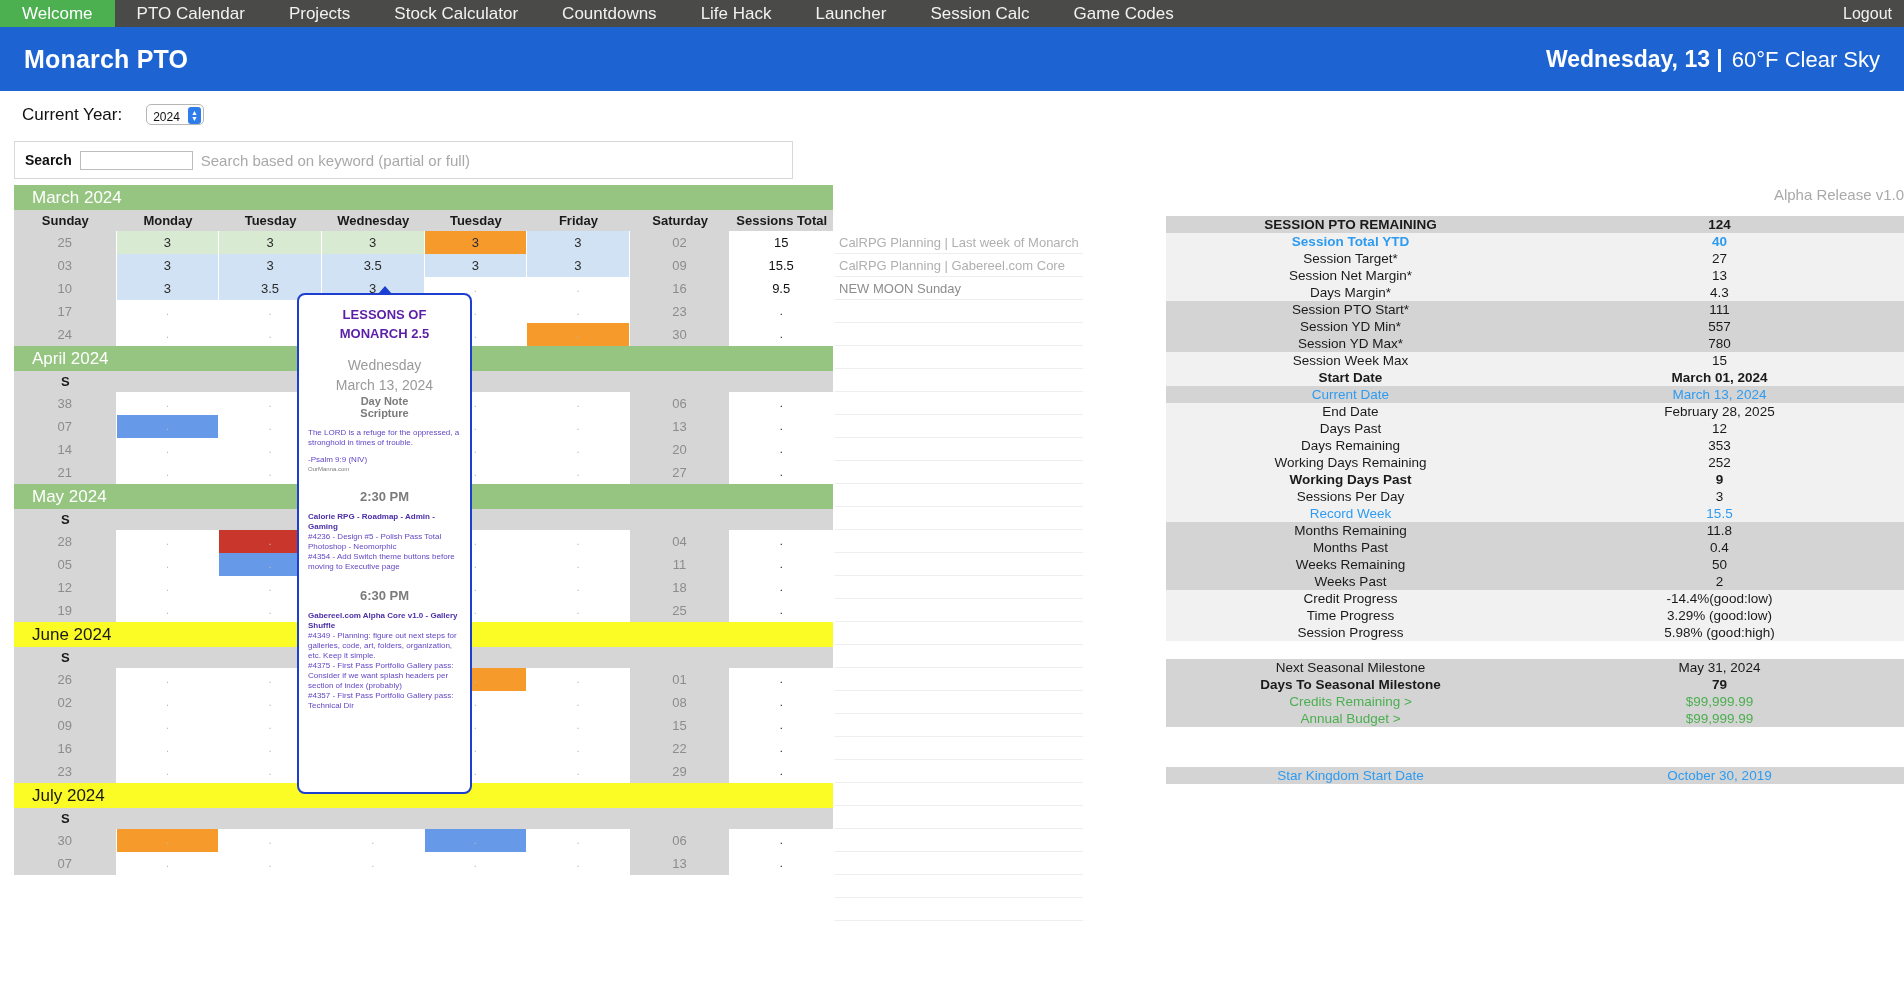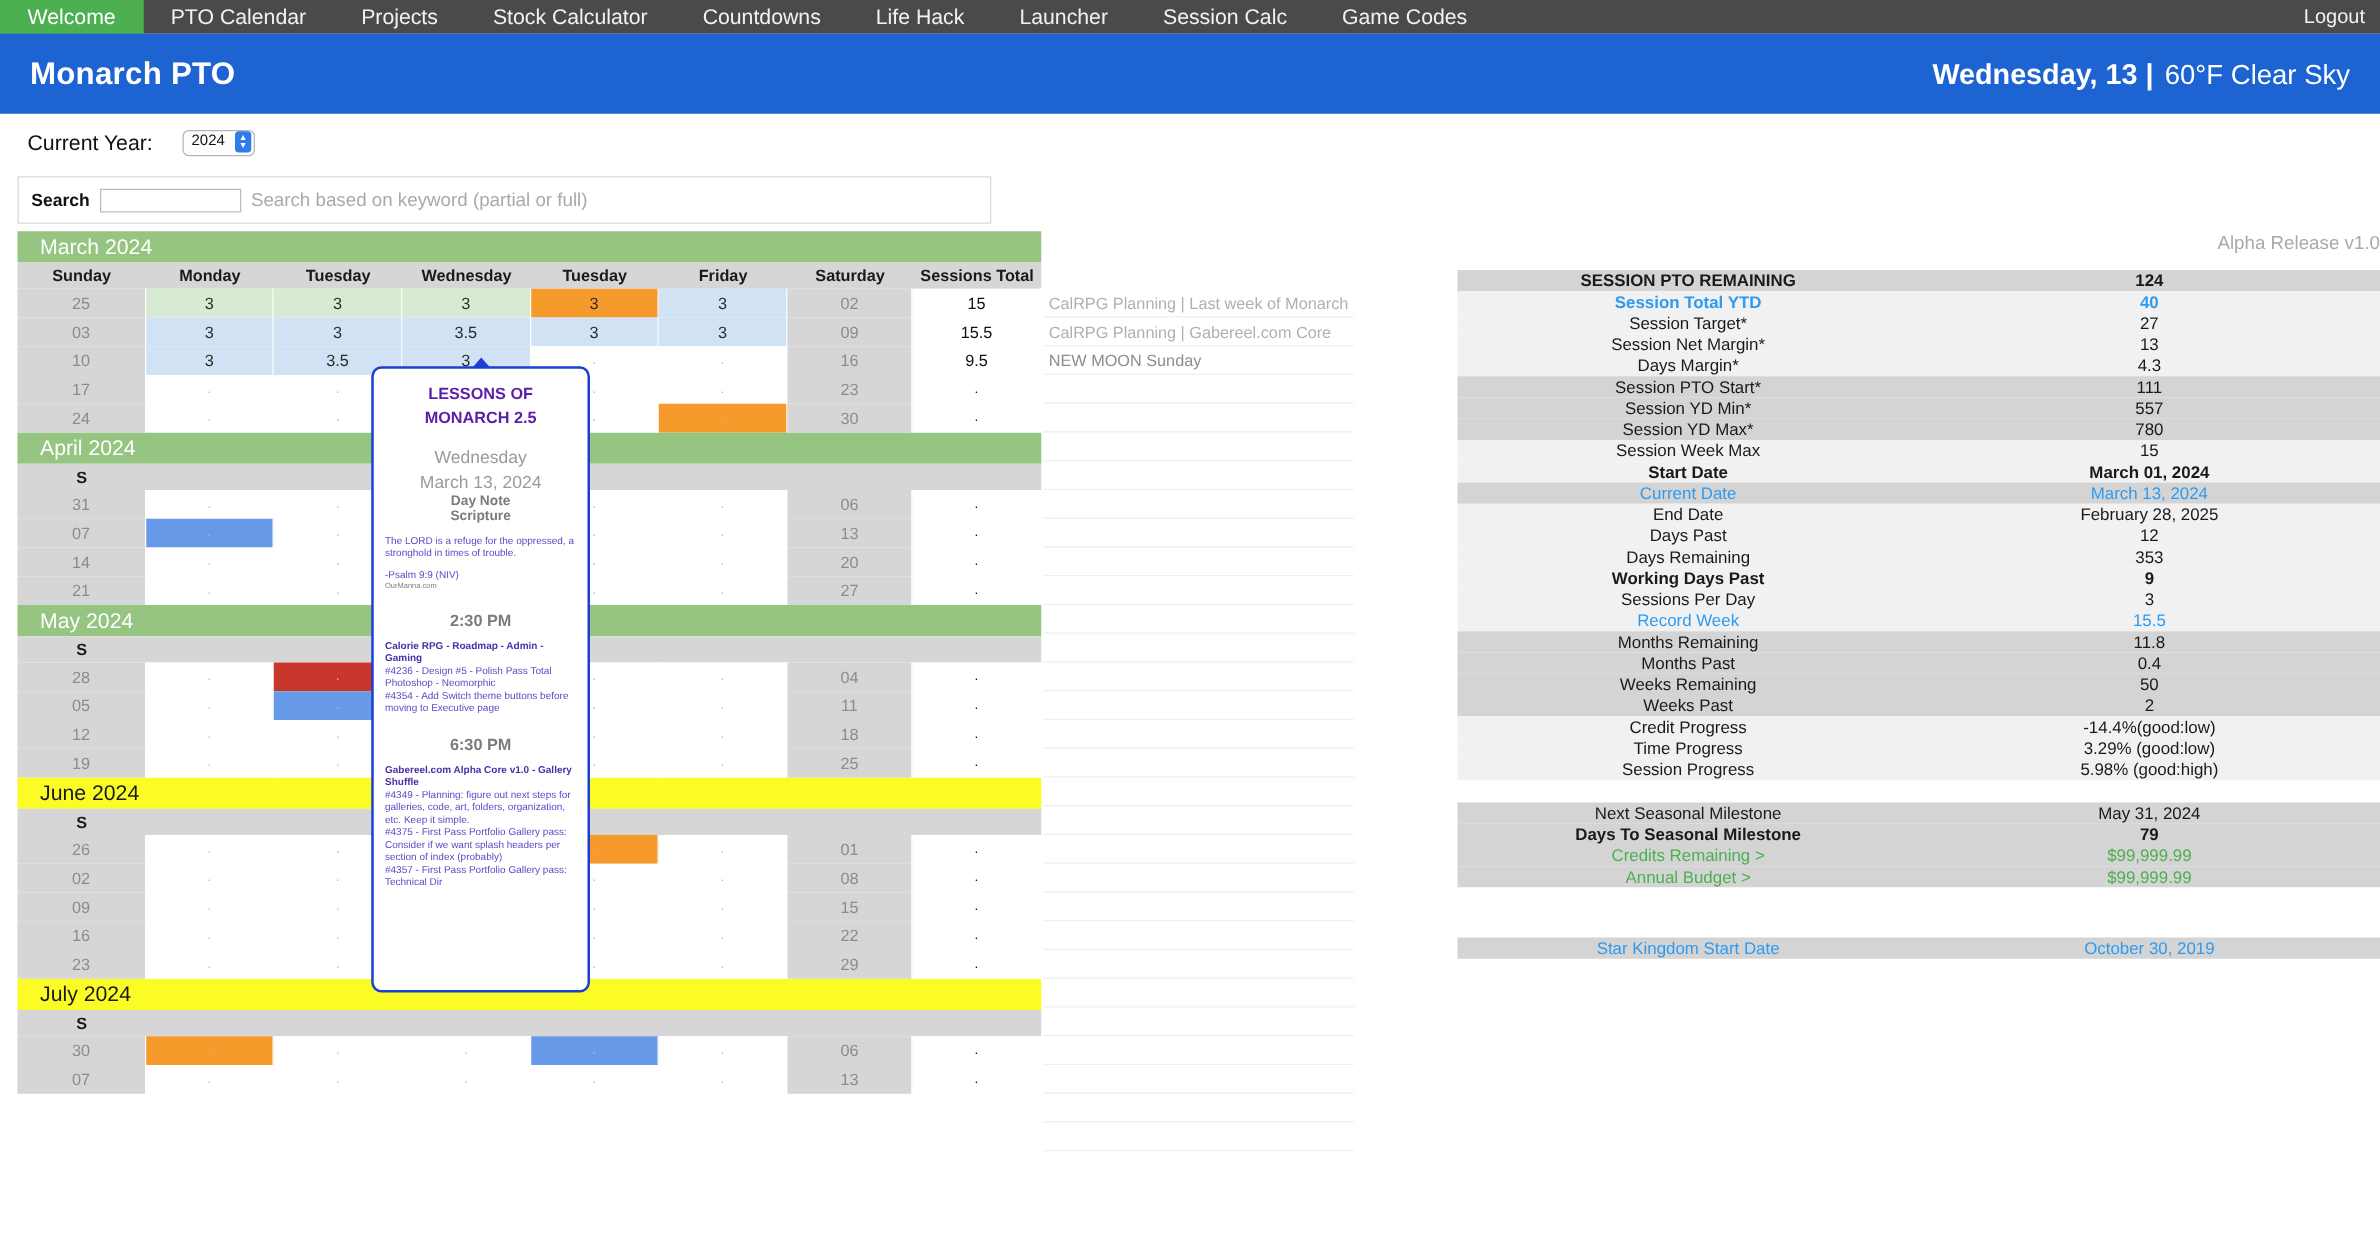"2024" .year-select { align-items: flex-start -> flex-end }
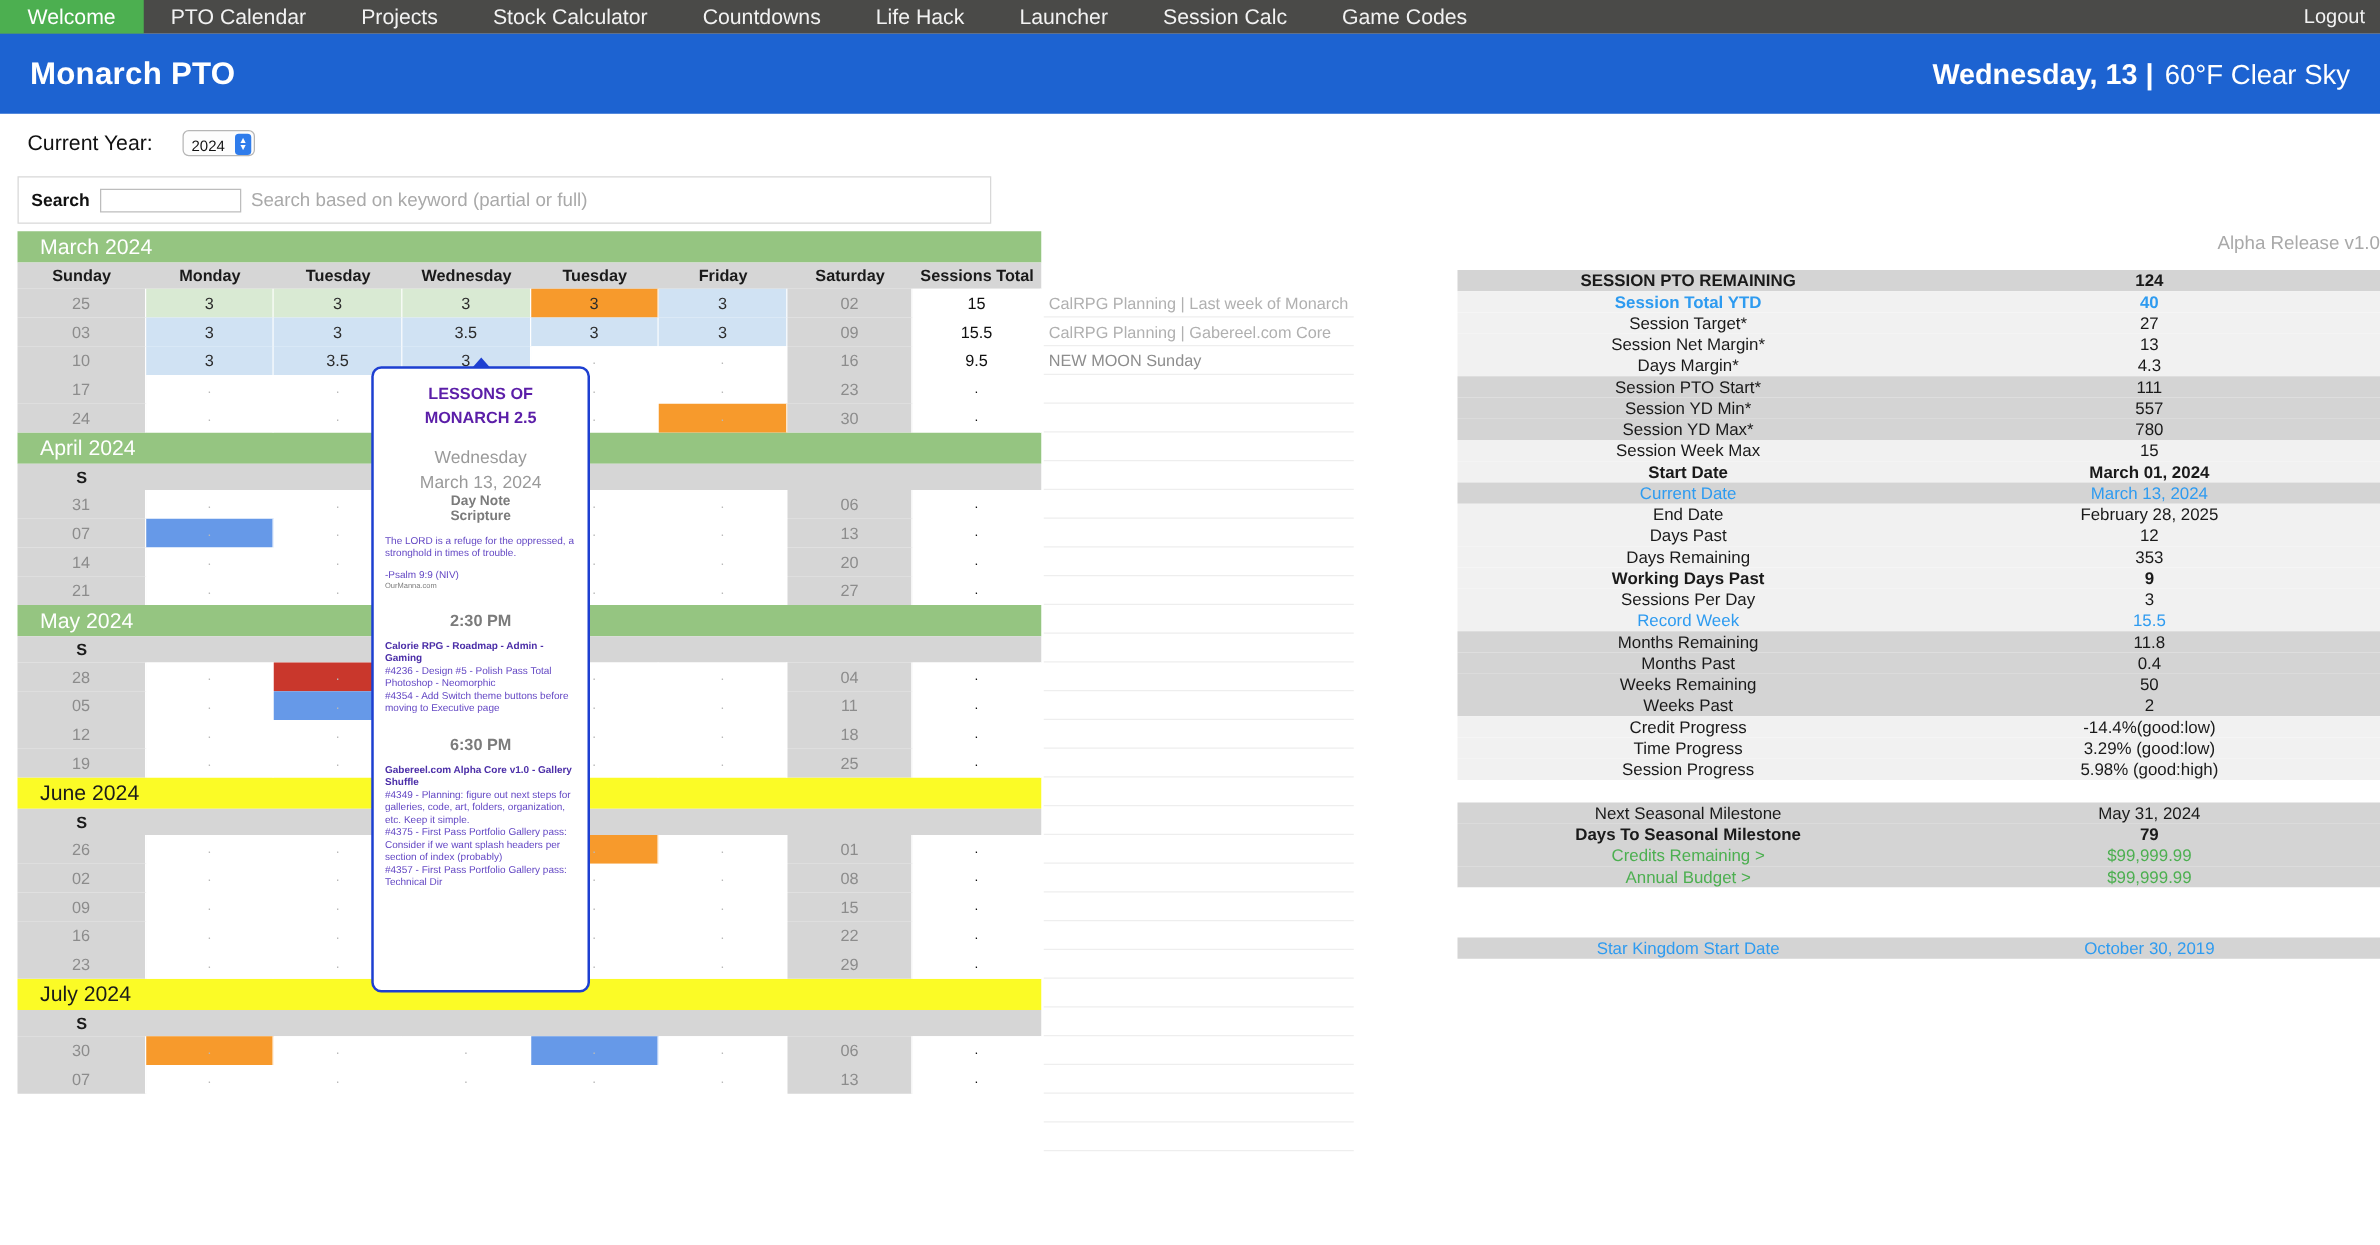"31" div.cell { text: 31 -> 38 }
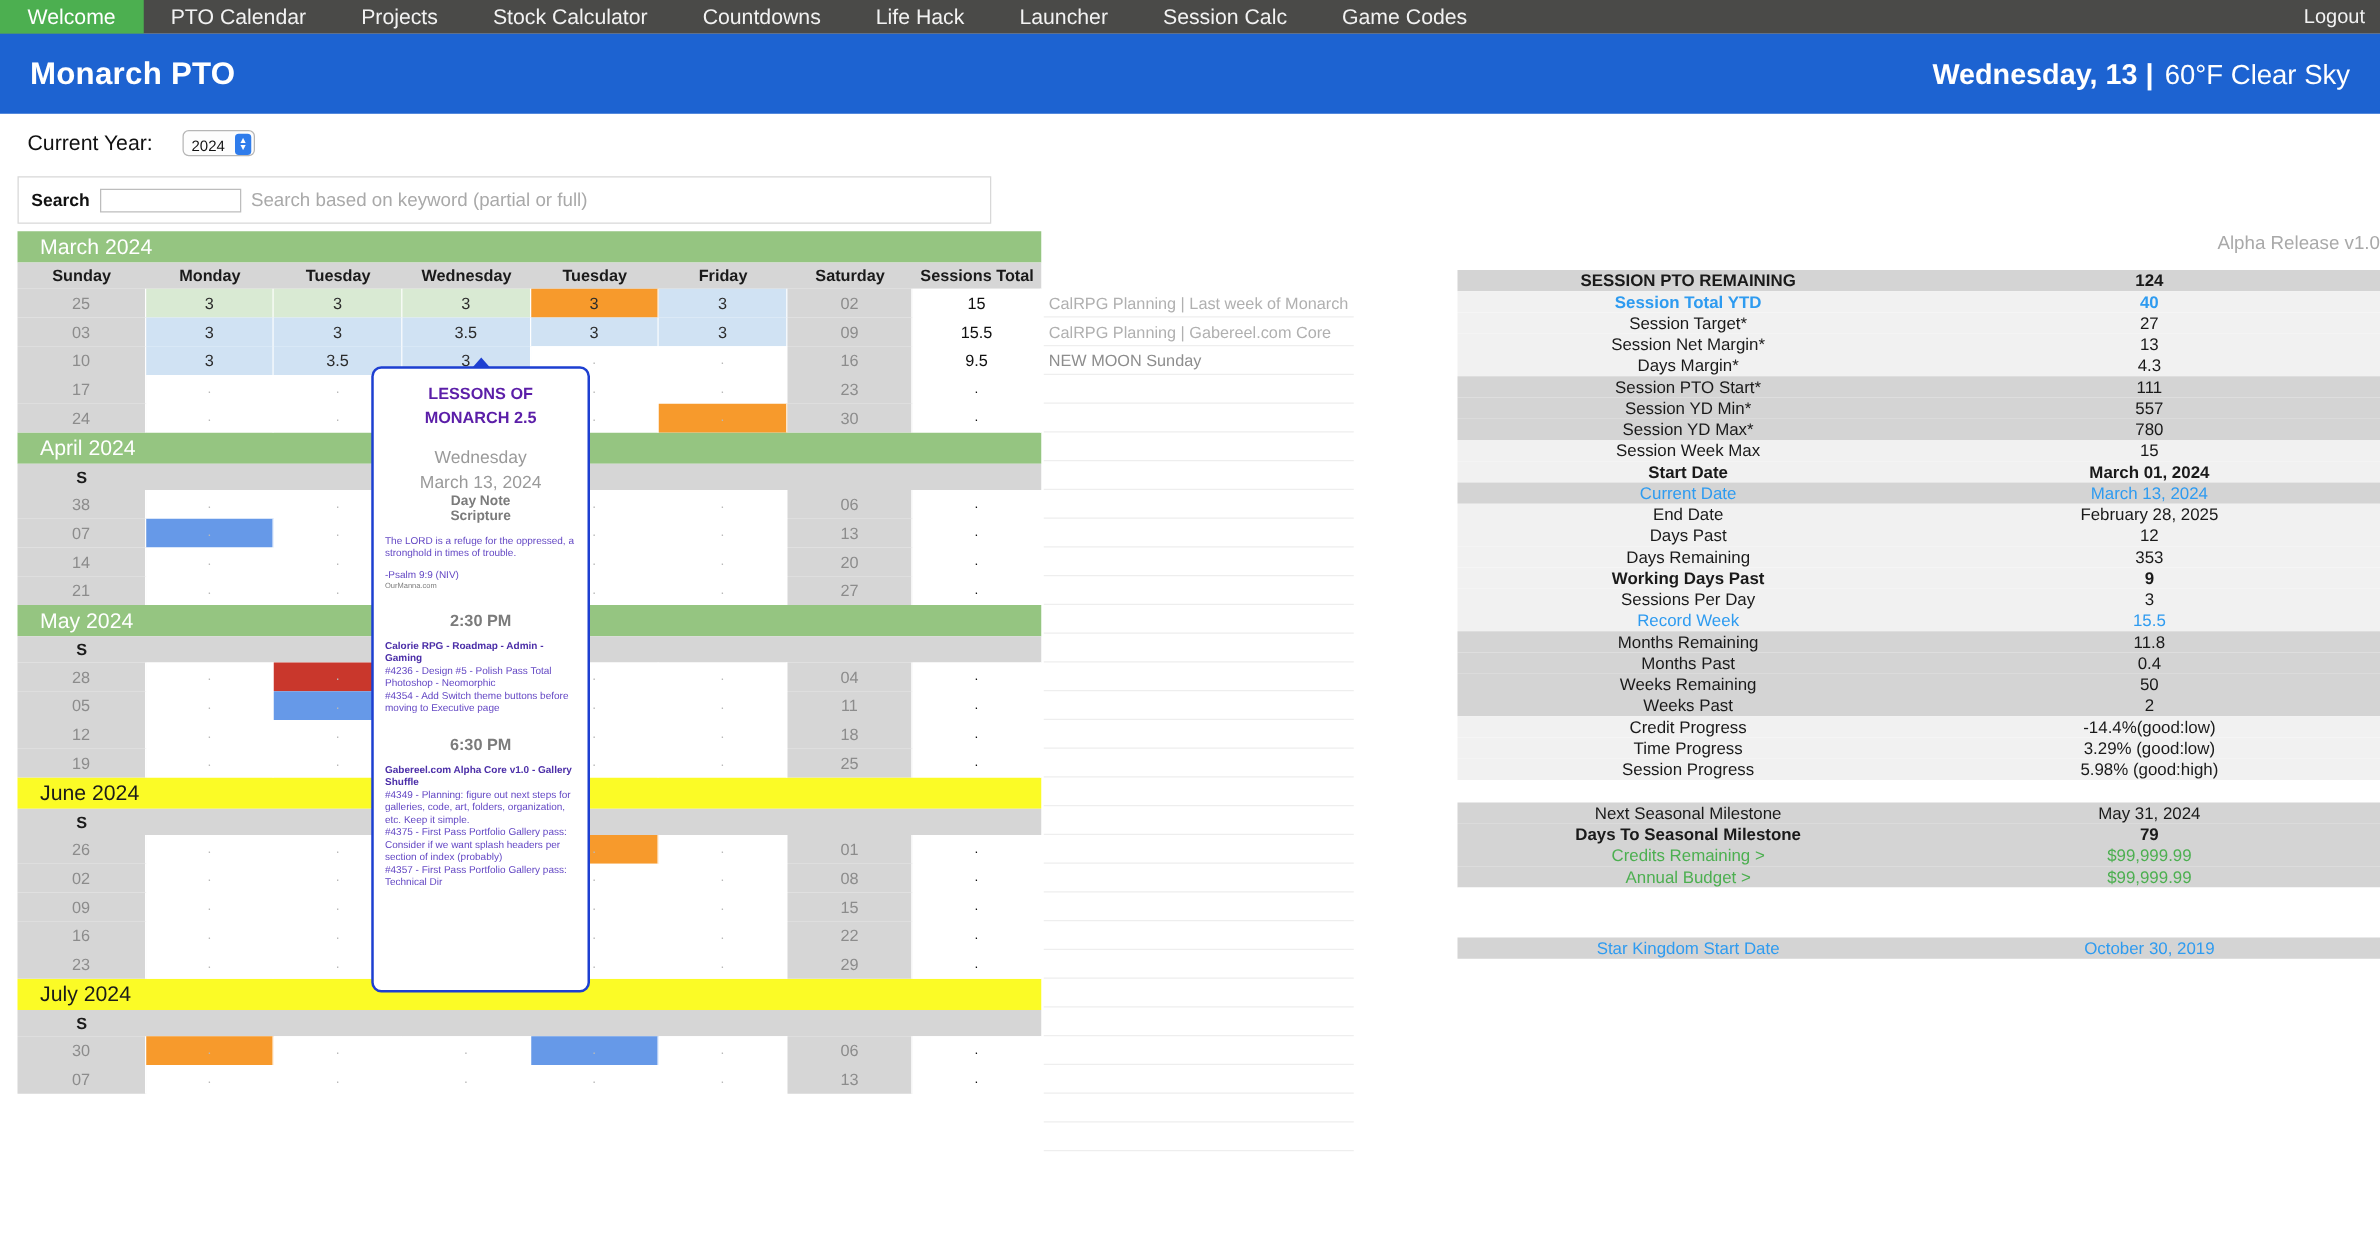"Working Days Remaining" div.srow { html: none -> <div> <div>Working Days Remaining</div> <div>252</div> </div> }
